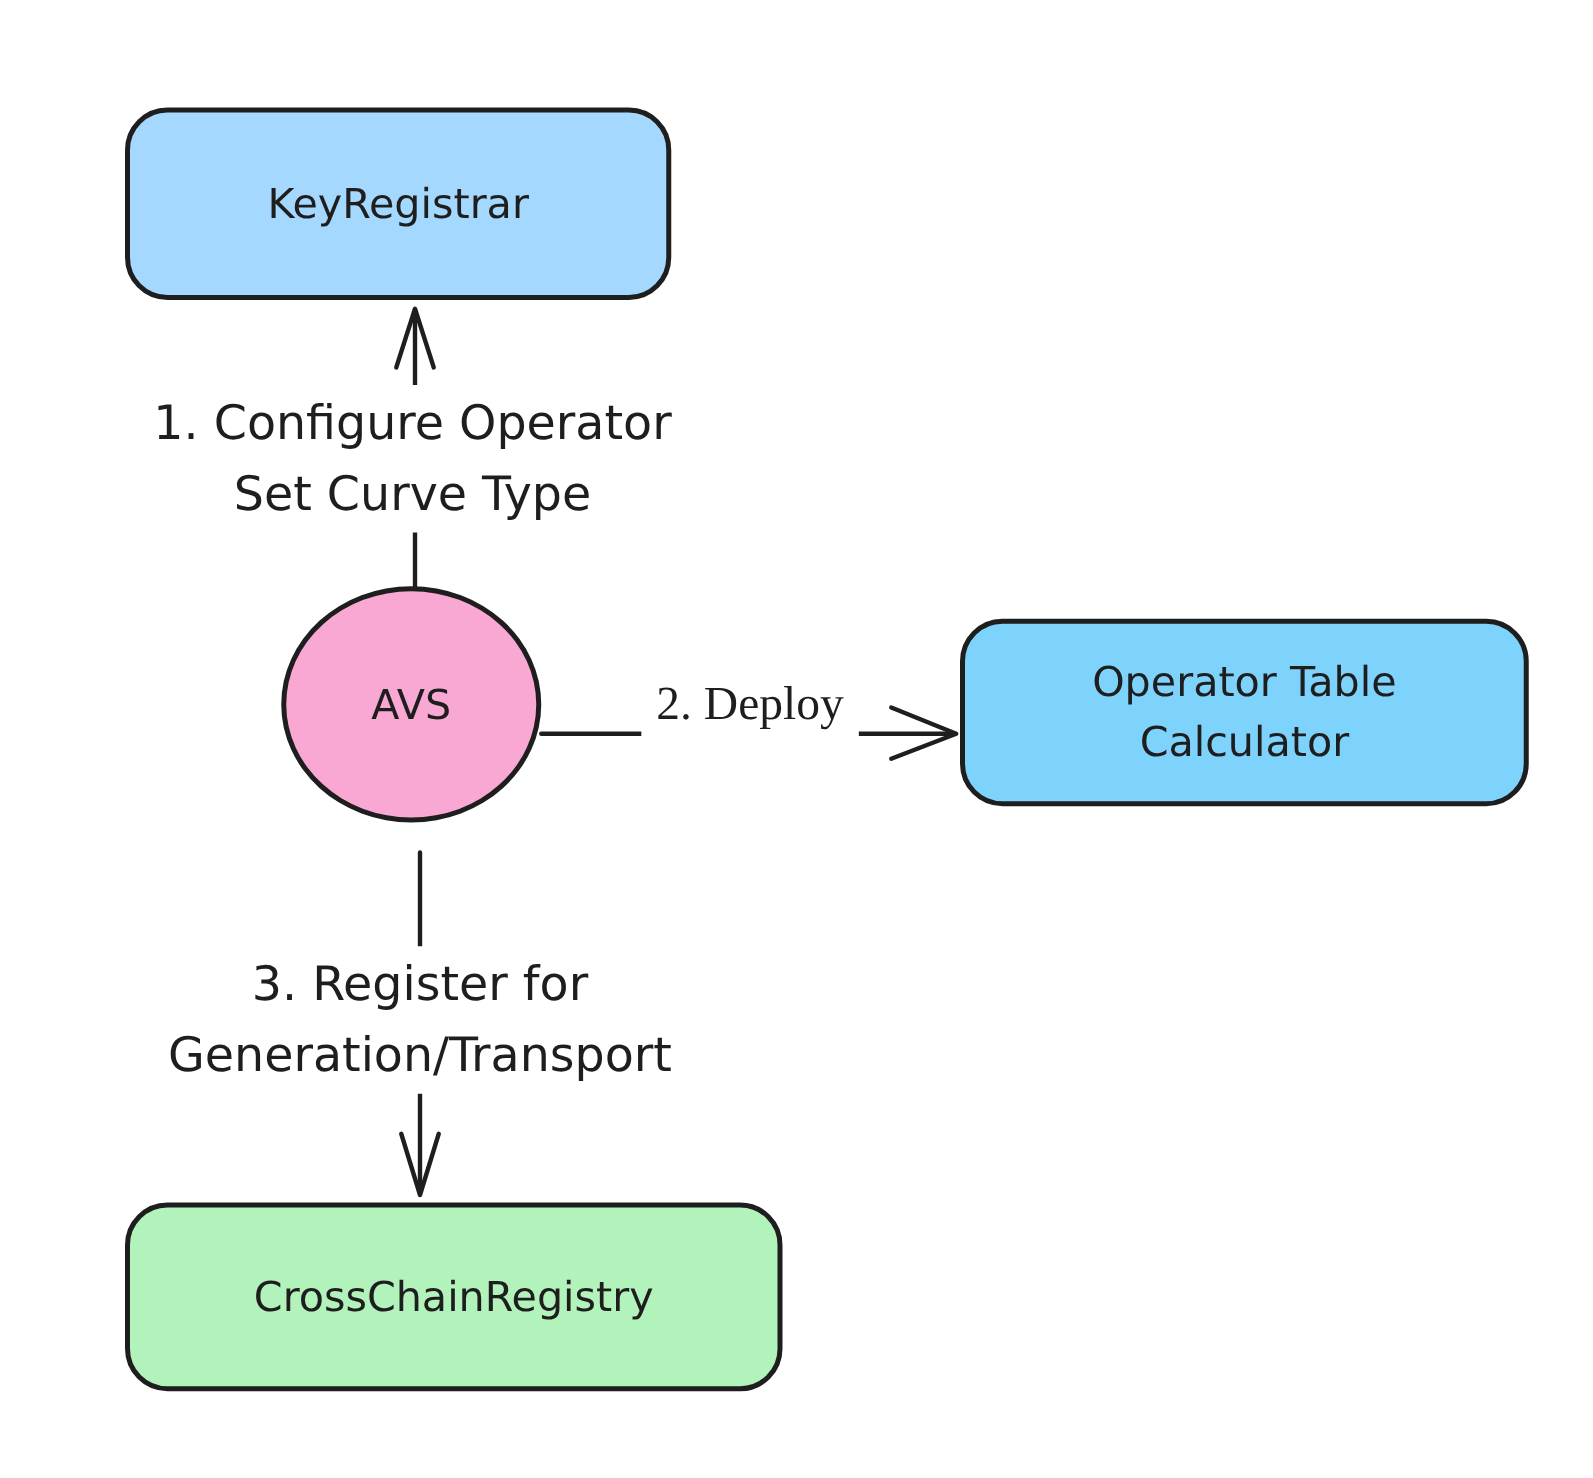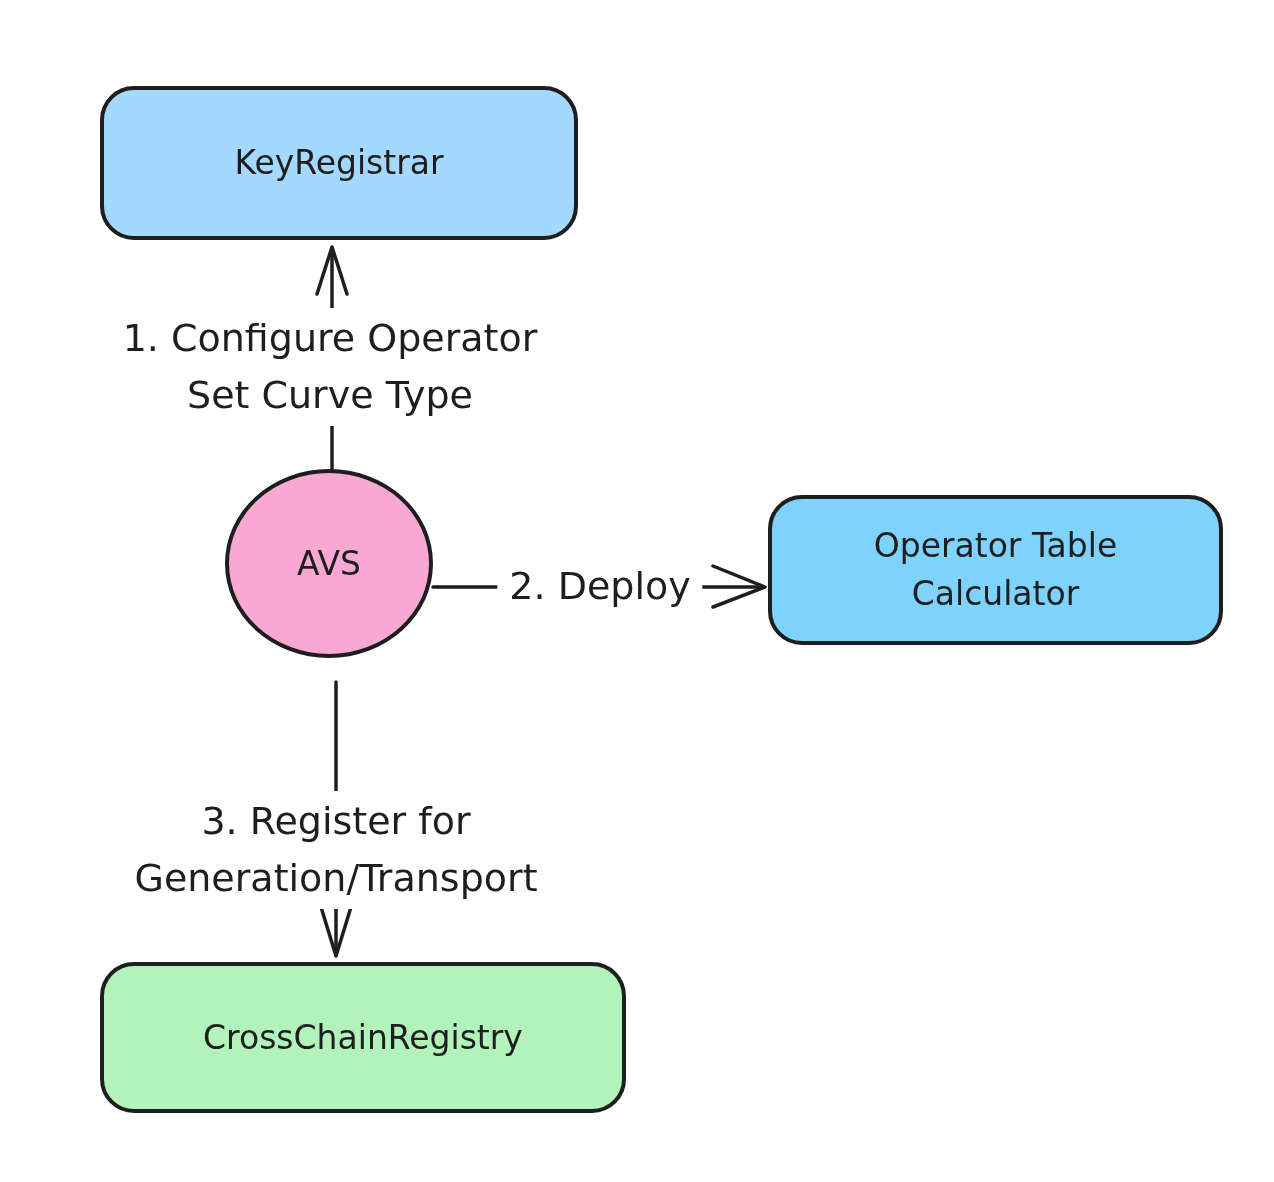"KeyRegistrar" #node-key-registrar { width: 478px -> 437px }
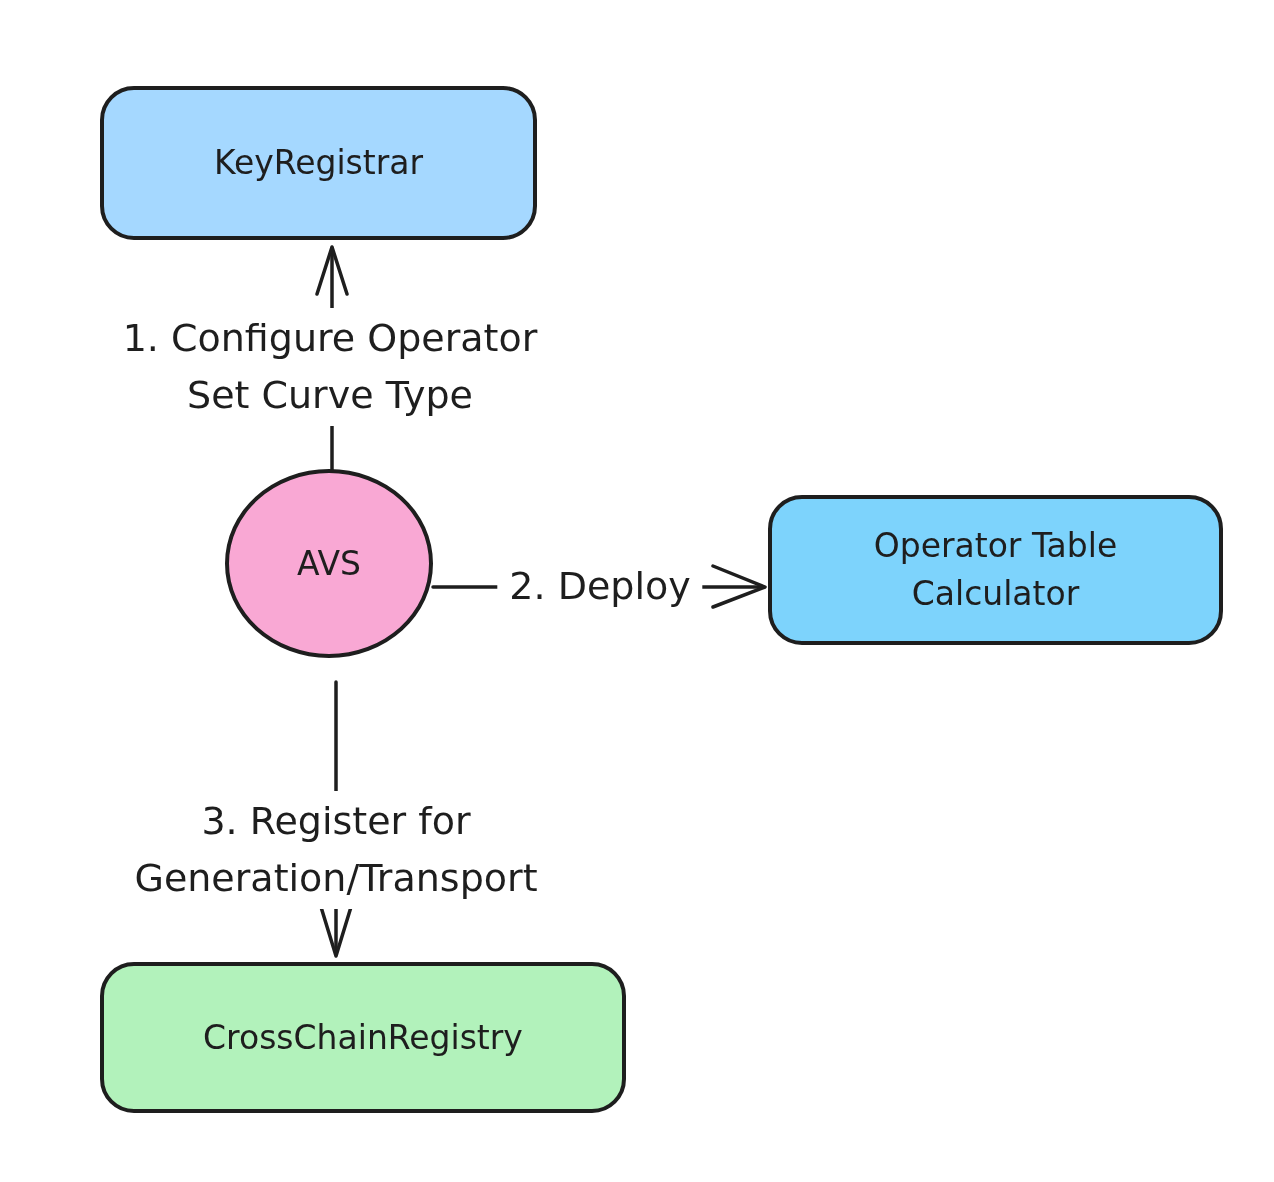"2. Deploy" #edge-label-deploy { font-family: none -> Liberation Serif, serif; top: 586px -> 564px }
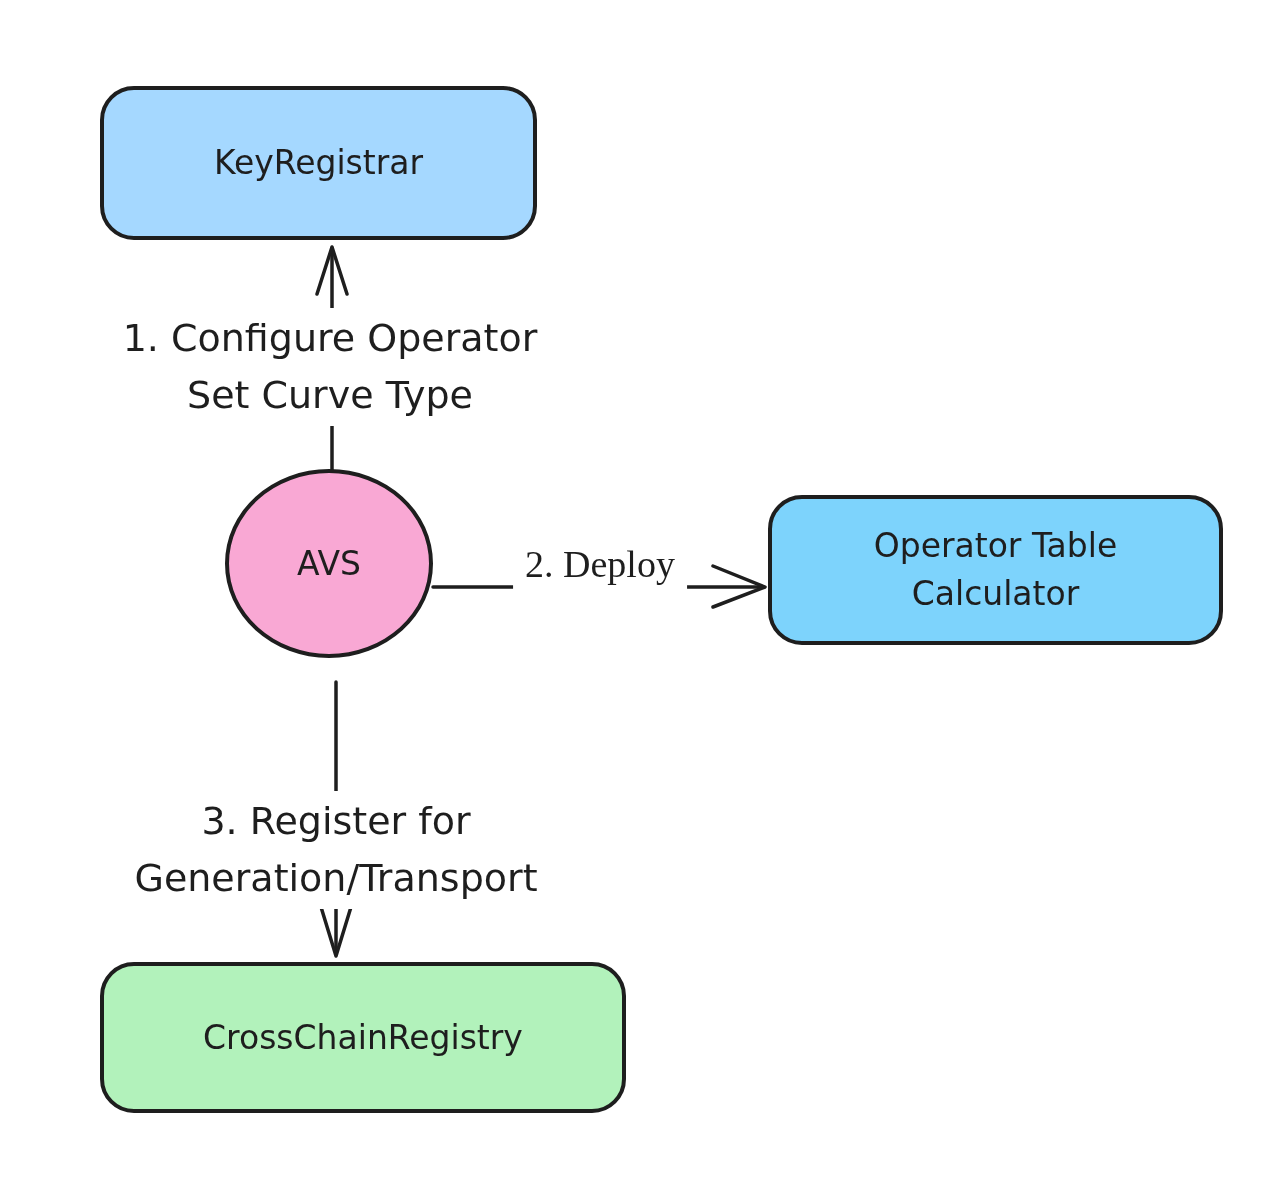"3. Register for" #edge-label-register { margin-top: 34px -> none }
